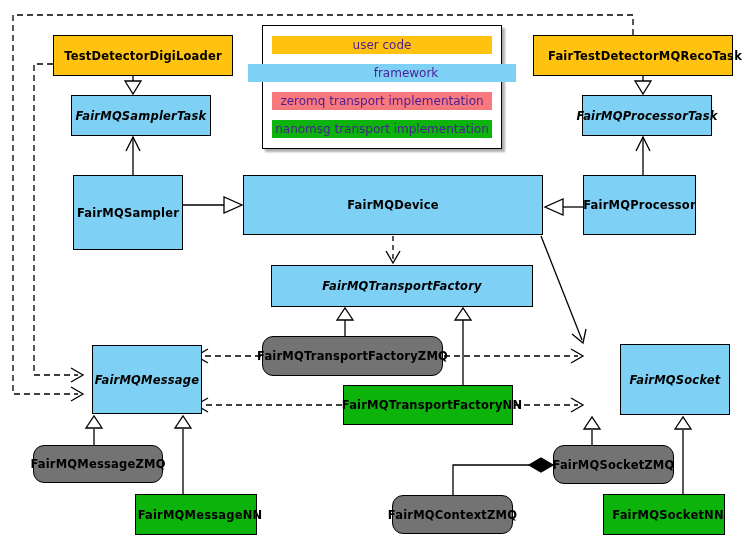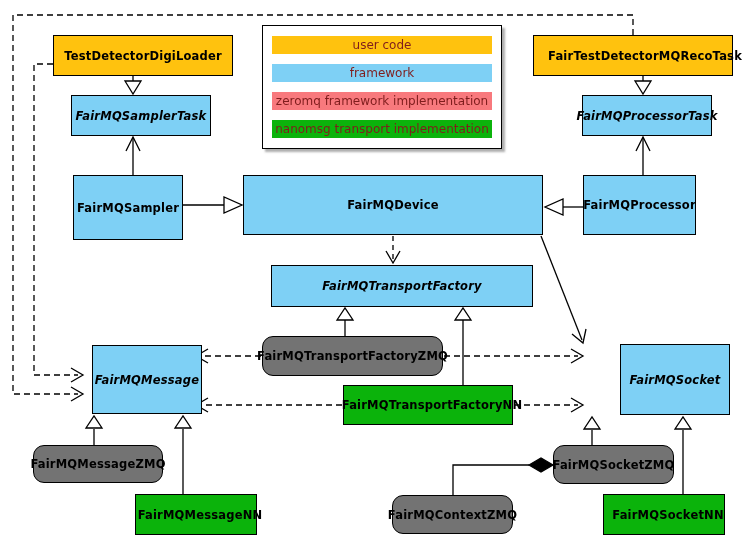"user code" .legend-bar { color: #7f1d1d -> #4c1d95 }
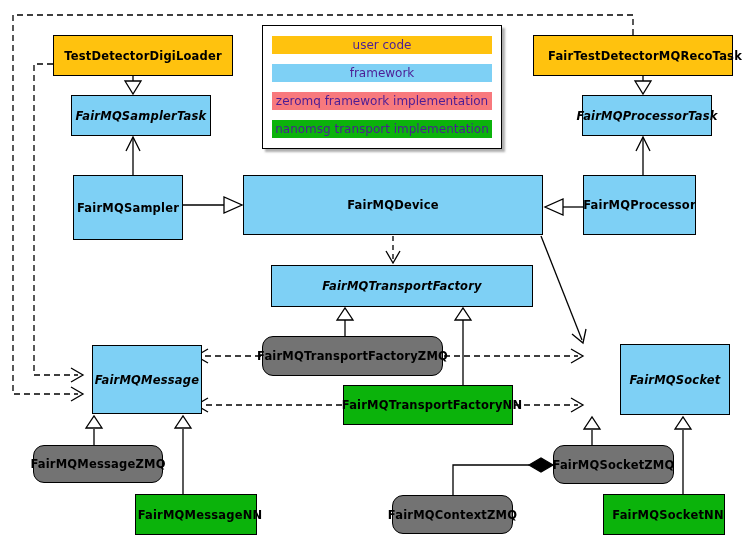"framework" .lg-fw { padding-left: none -> 48px }
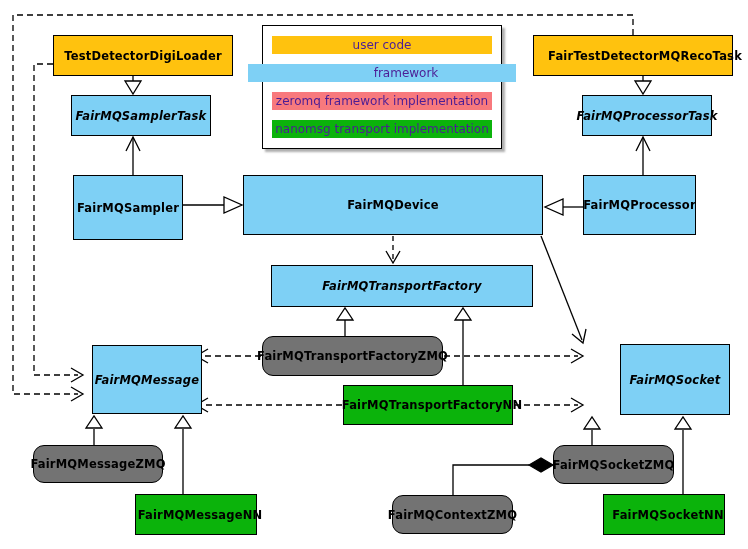"zeromq framework implementation" div.legend-bar { text: framework -> transport }
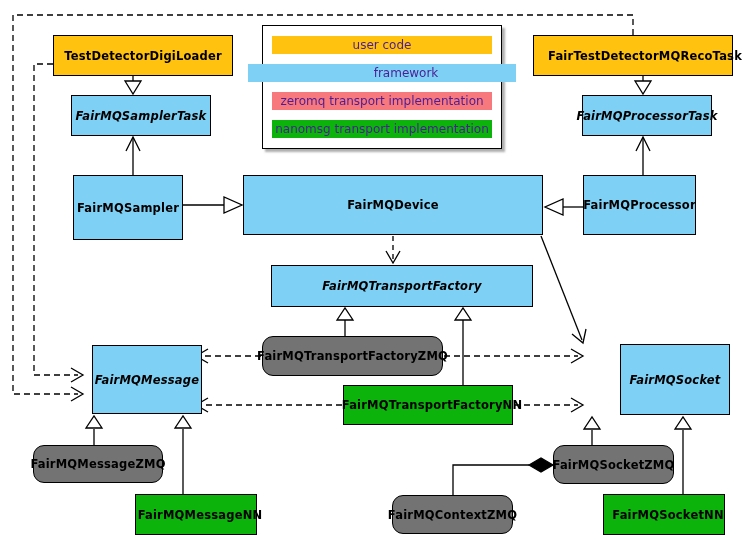"FairMQSampler" div.node { height: 65px -> 75px }
